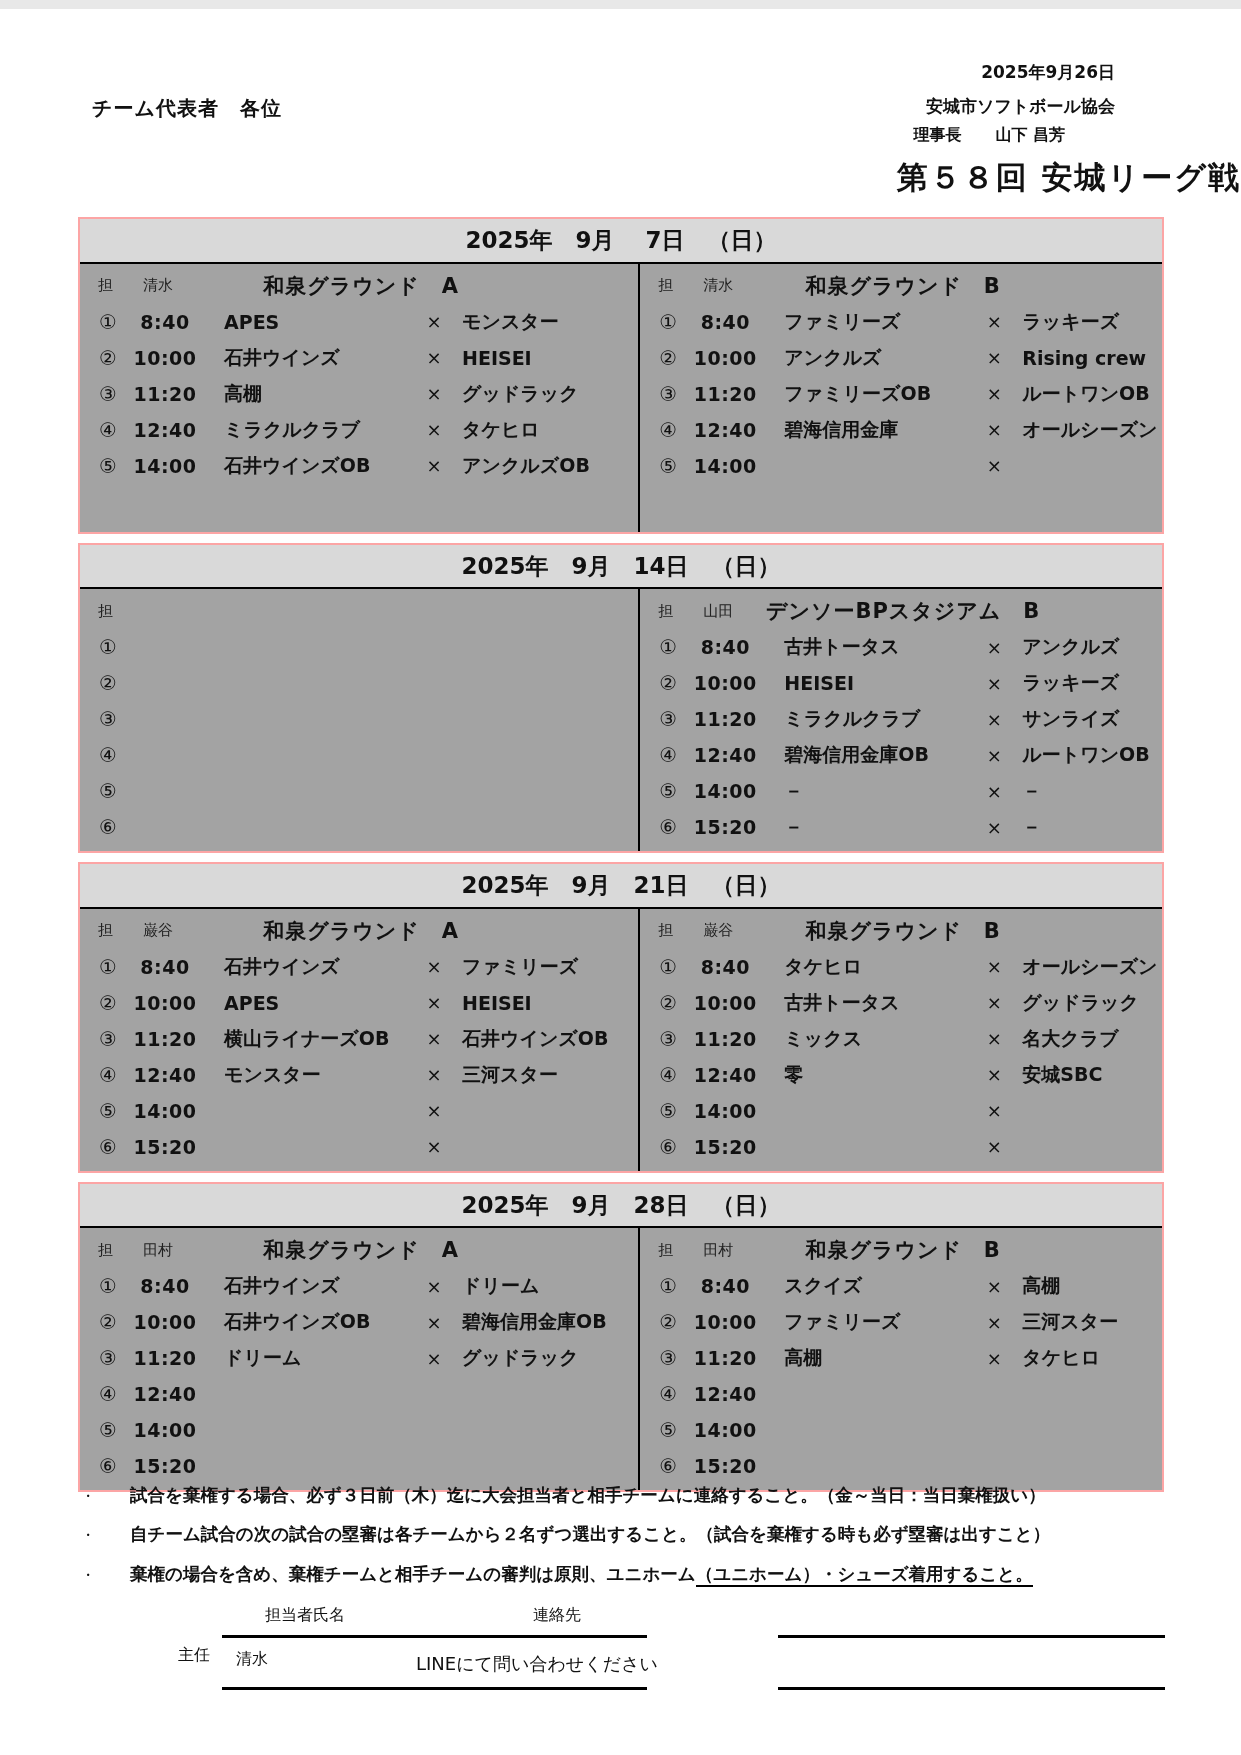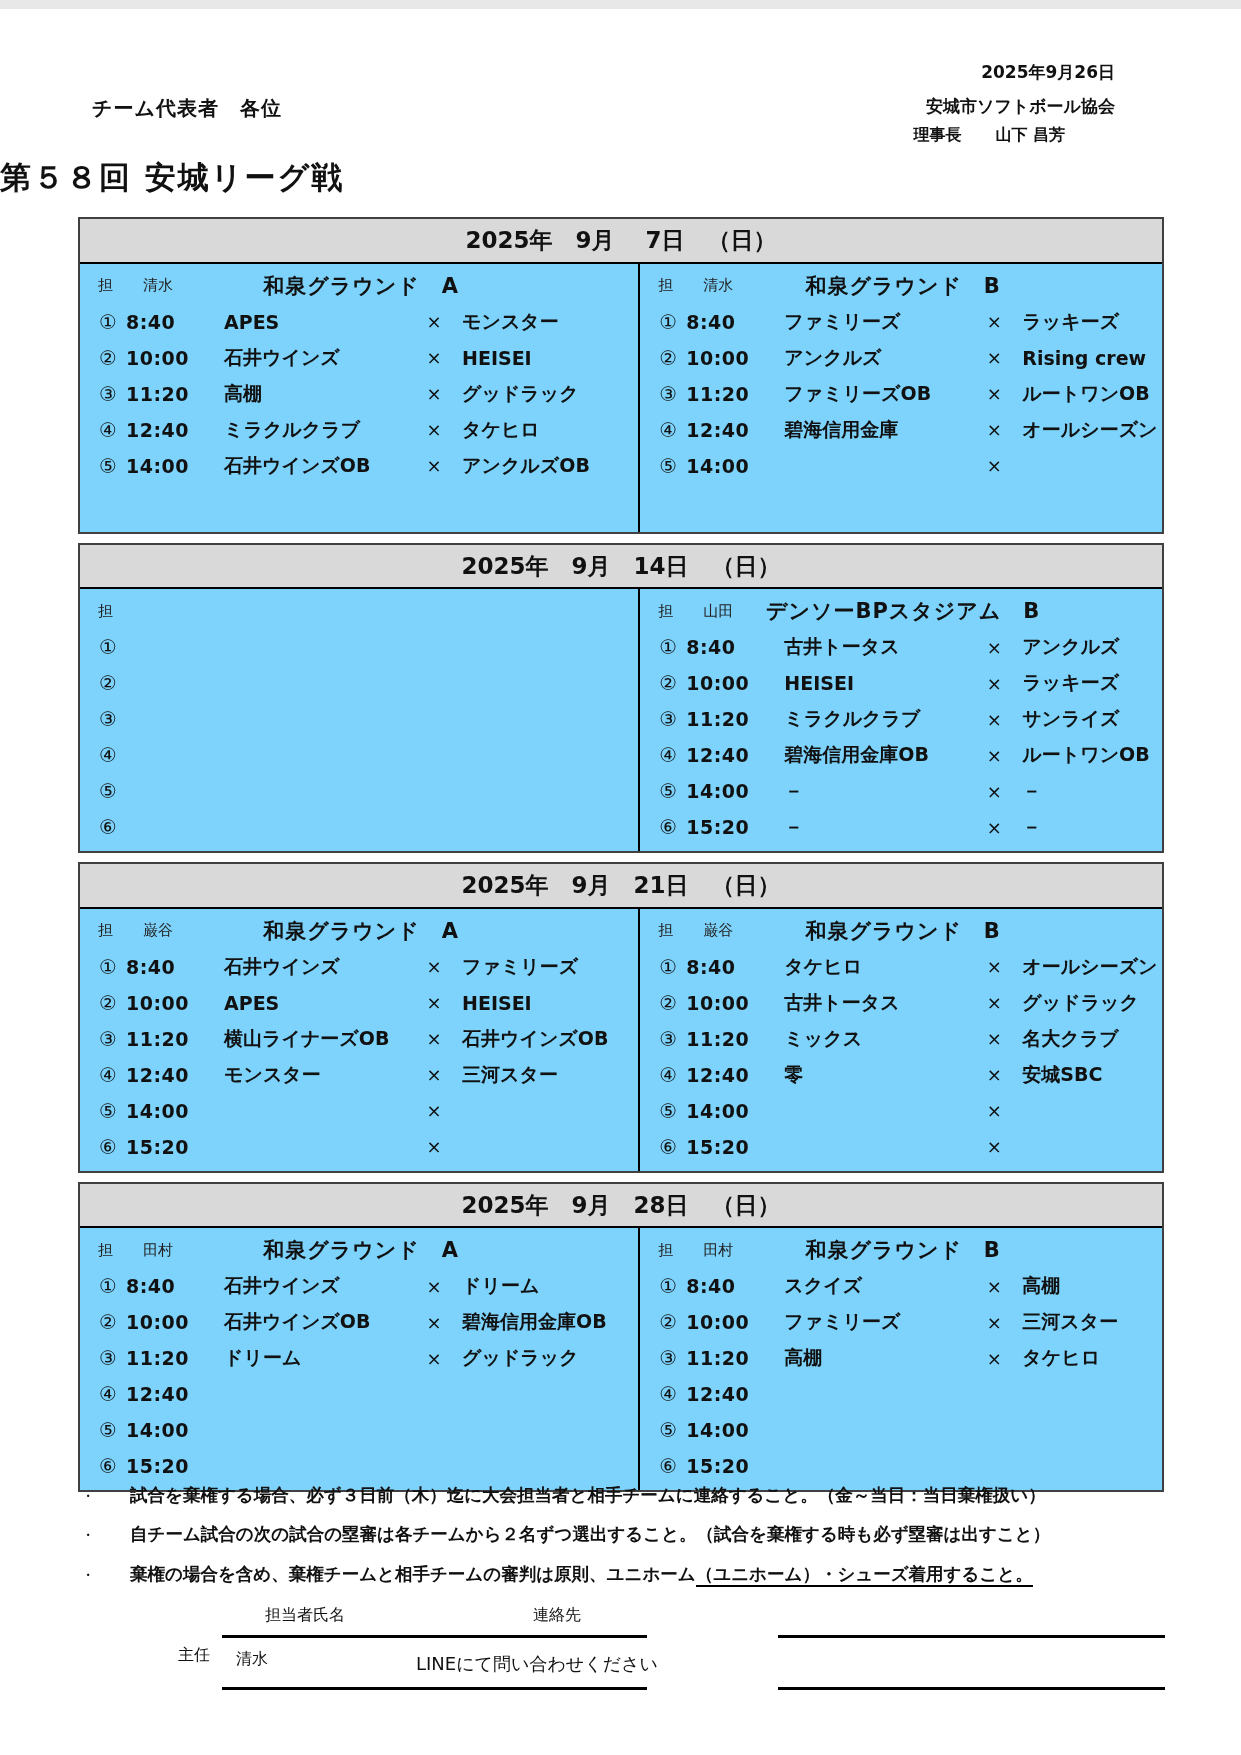"第５８回 安城リーグ戦" .main-title { text-align: left -> right }
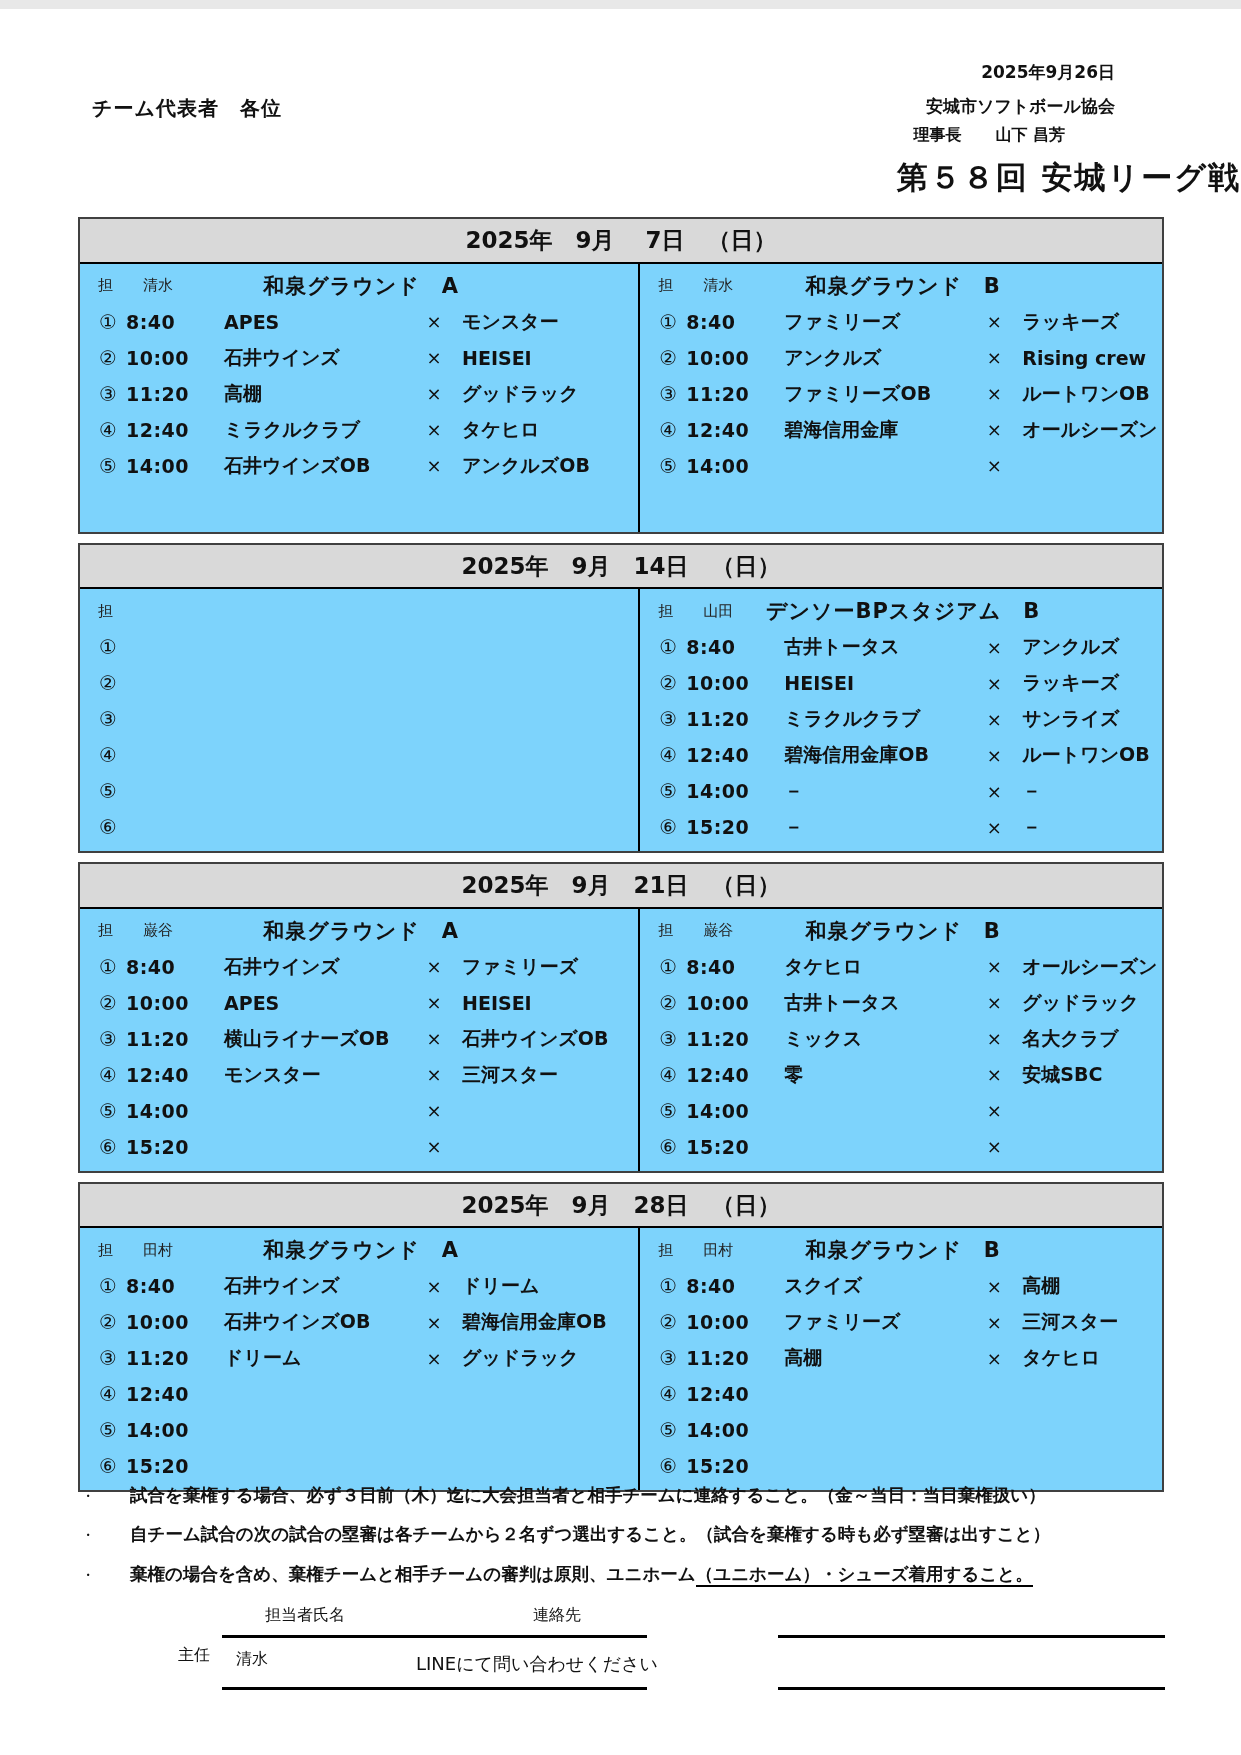"2025年 9月 7日 （日）" .section { background: #7dd3fc -> #a3a3a3; border: 2px solid #404040 -> 2px solid #fca5a5 }
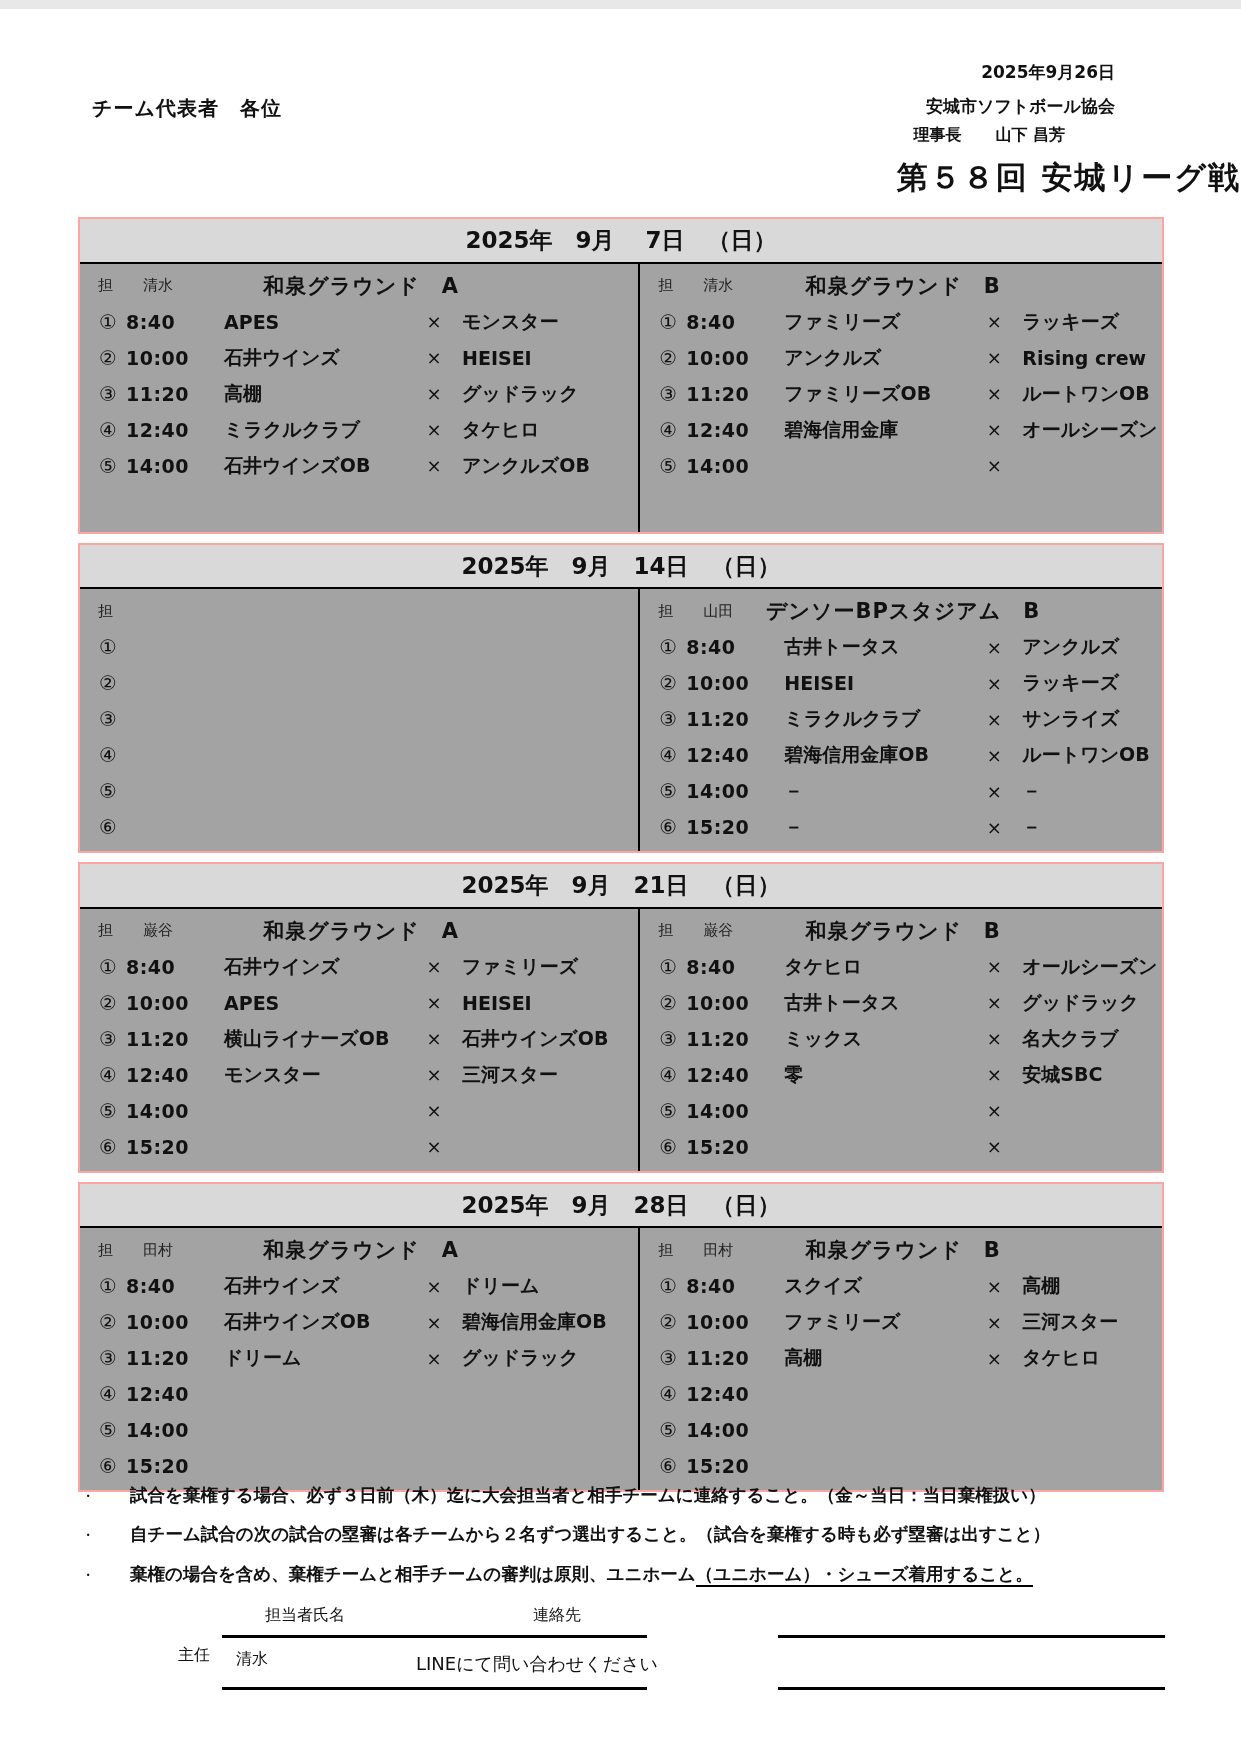"8:40" .gtime { text-align: left -> center }
